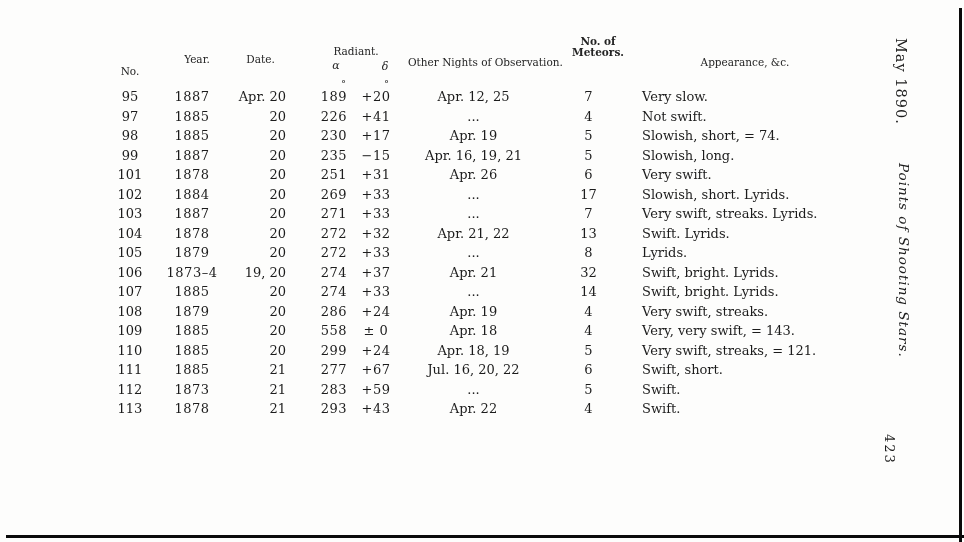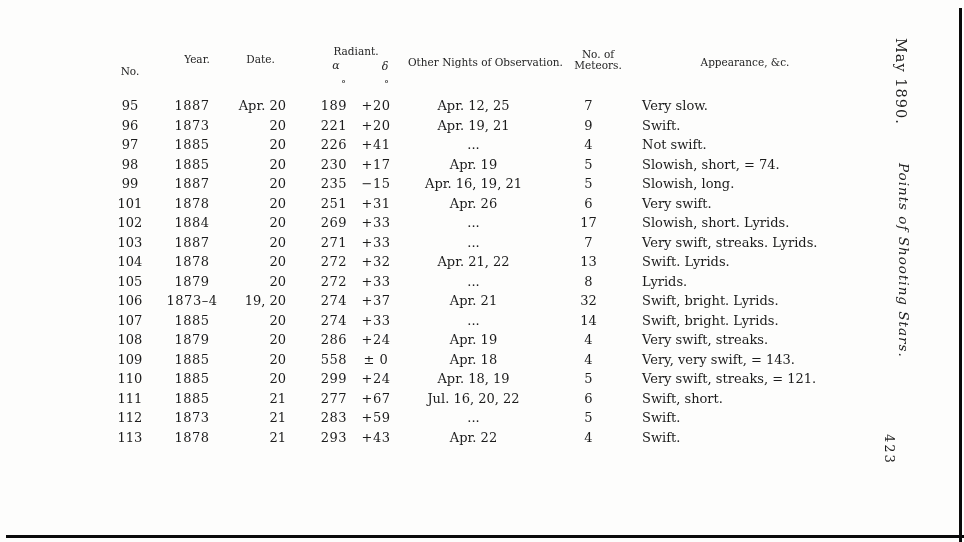"No. of" .hdr-meteors { font-weight: none -> bold; top: 49px -> 36px }
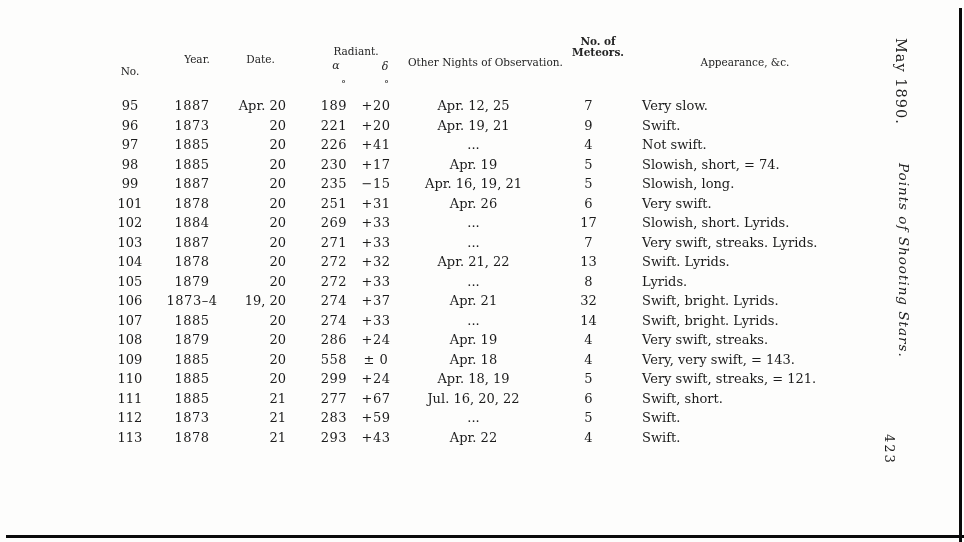"95 1887 Apr. 20 189" .rows { top: 96px -> 87px }
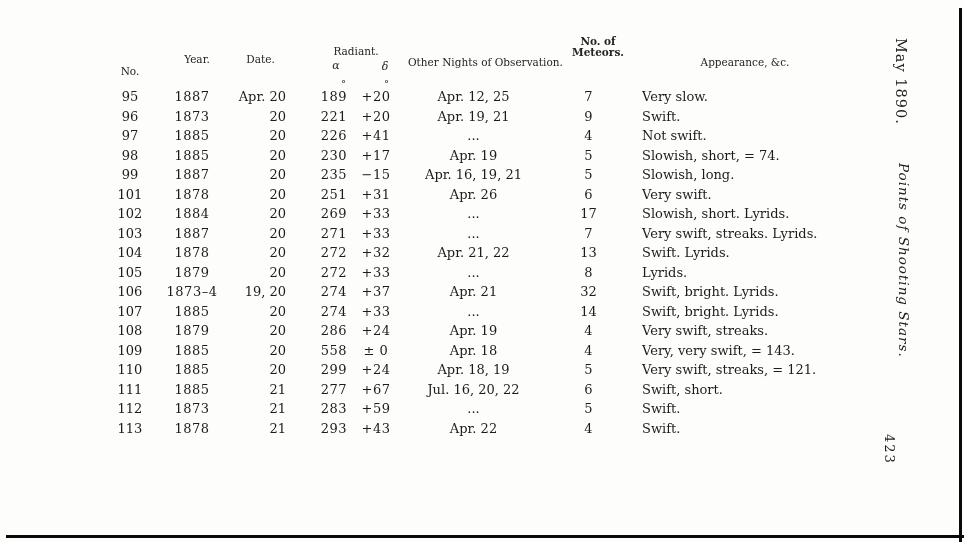"96 1873 20 221 +20" div.trow { html: <div><span>96</span><span>1873</span><span>20</span><span>221</span><span>+20</span><span>Apr. 19, 21</span><span>9</span><span>Swift.</span></div> -> none }
